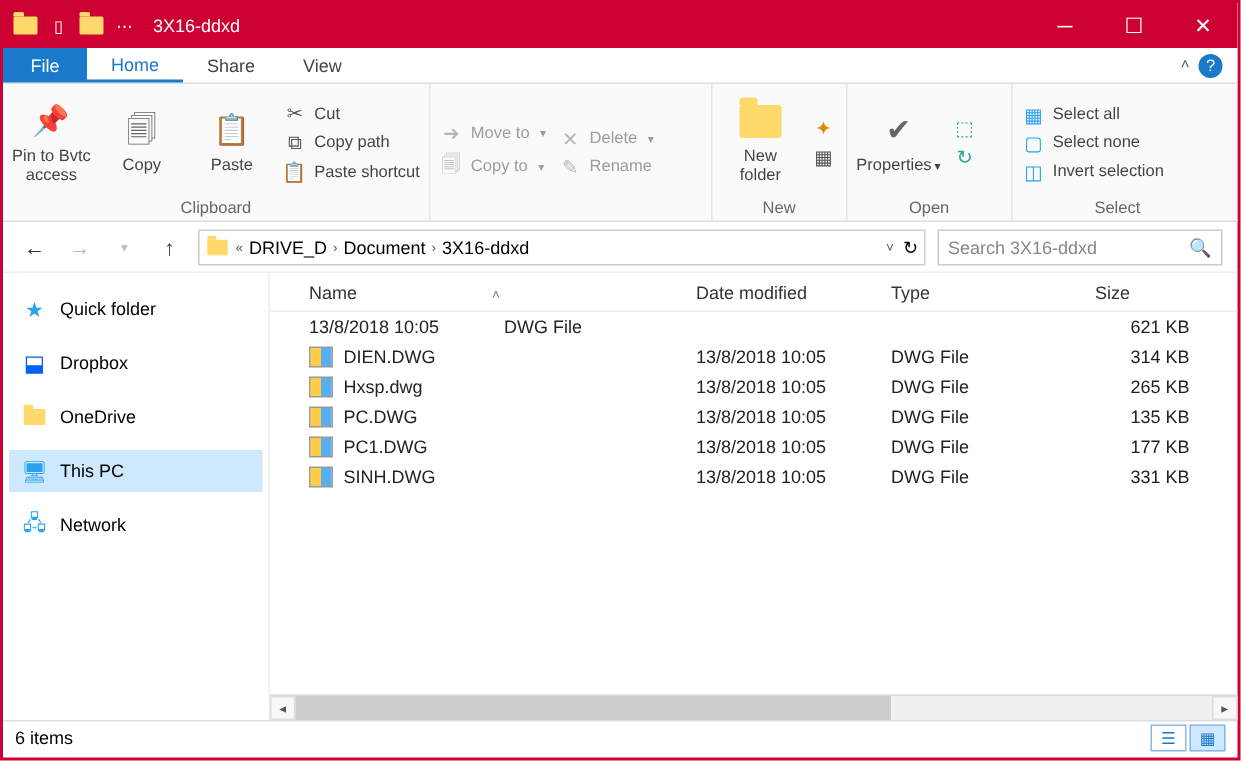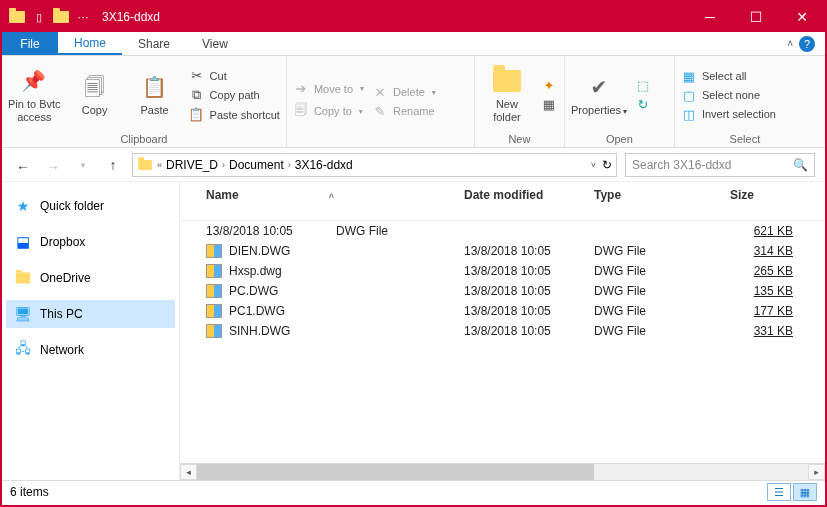"Name ˄" .cols { font-weight: bold -> none; padding: 6px 10px 18px 26px -> 6px 10px 5px 26px }
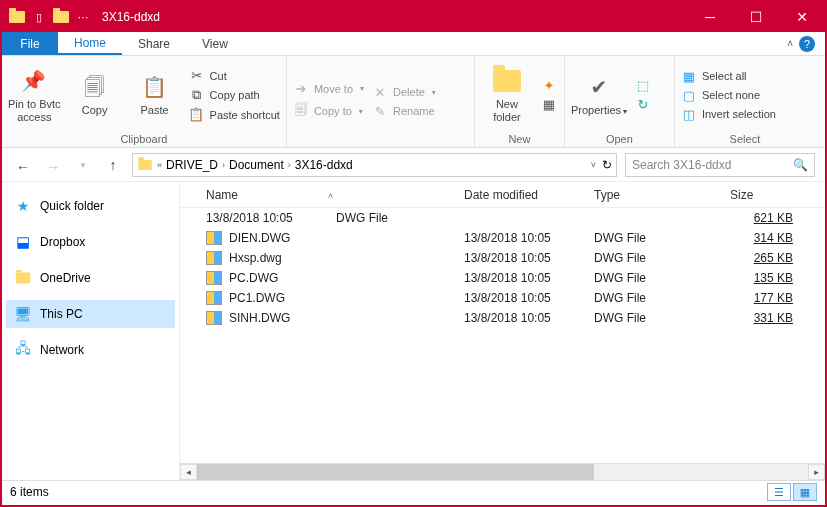"621 KB" .filerow .c-size { text-decoration: underline -> none }
